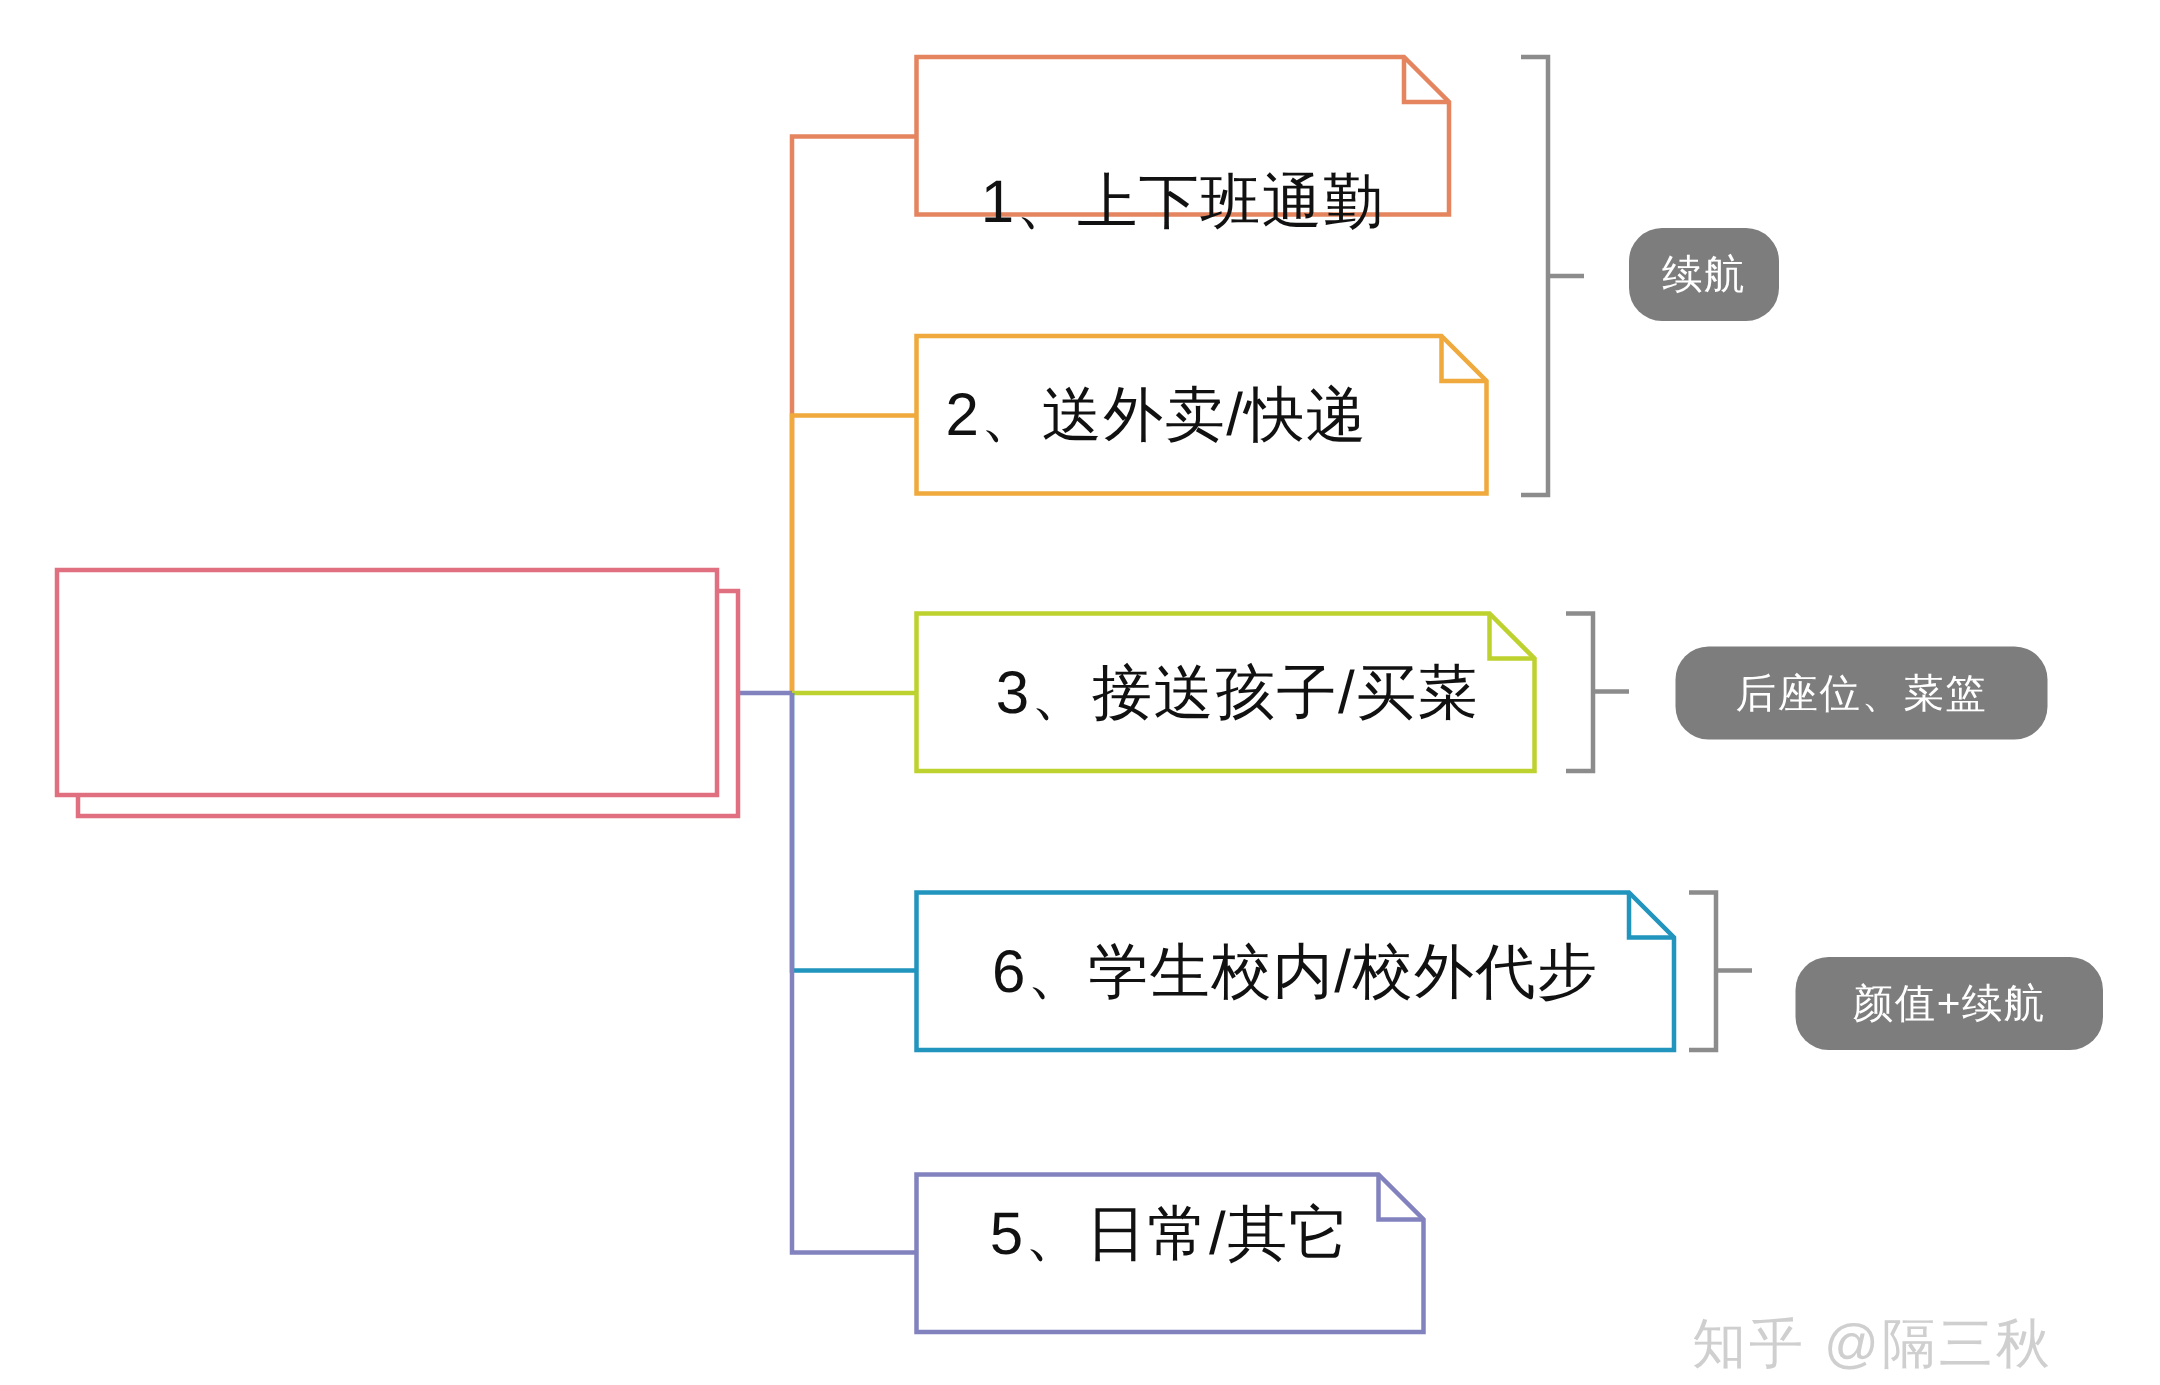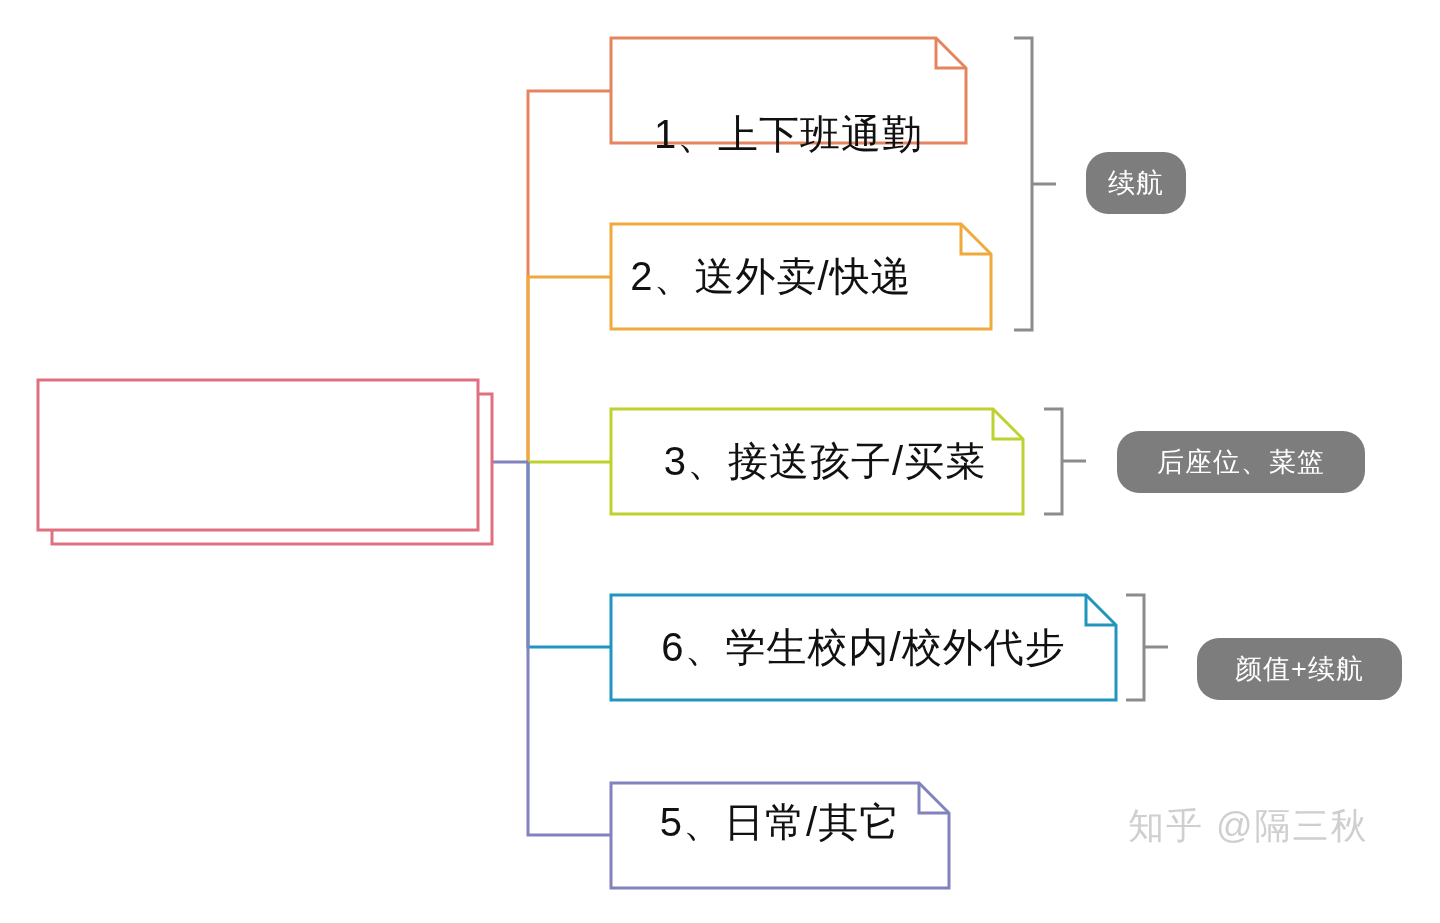"知乎 @隔三秋" div.watermark { top: 802px -> 872px }
